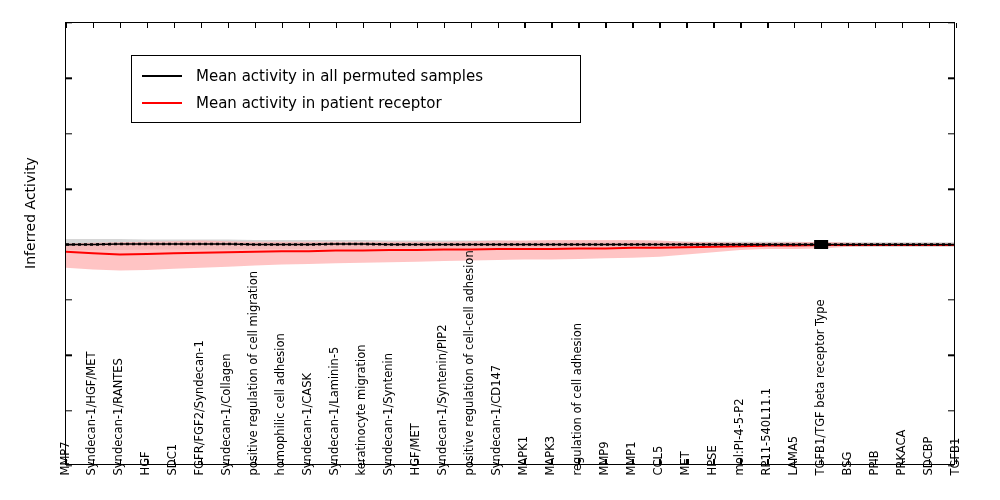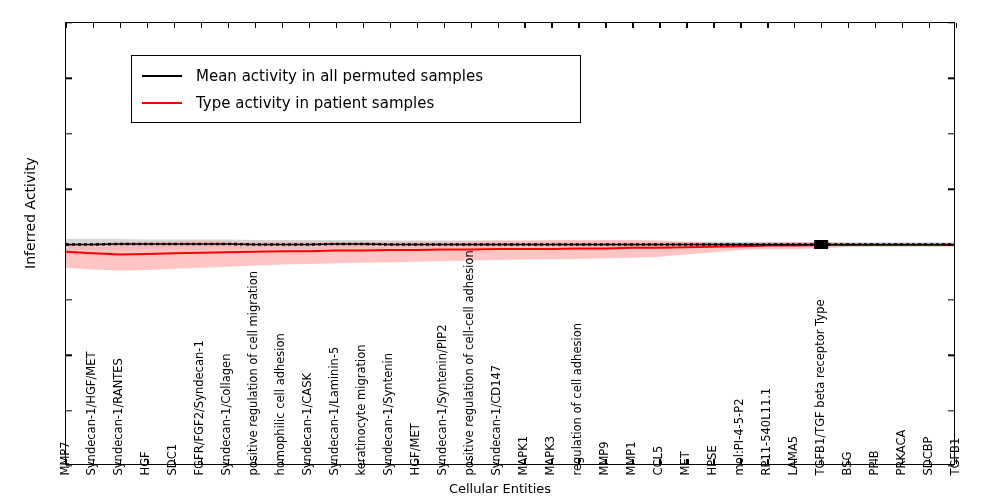"Type activity in patient samples" span.ltext { text: Type activity in patient samples -> Mean activity in patient receptor }
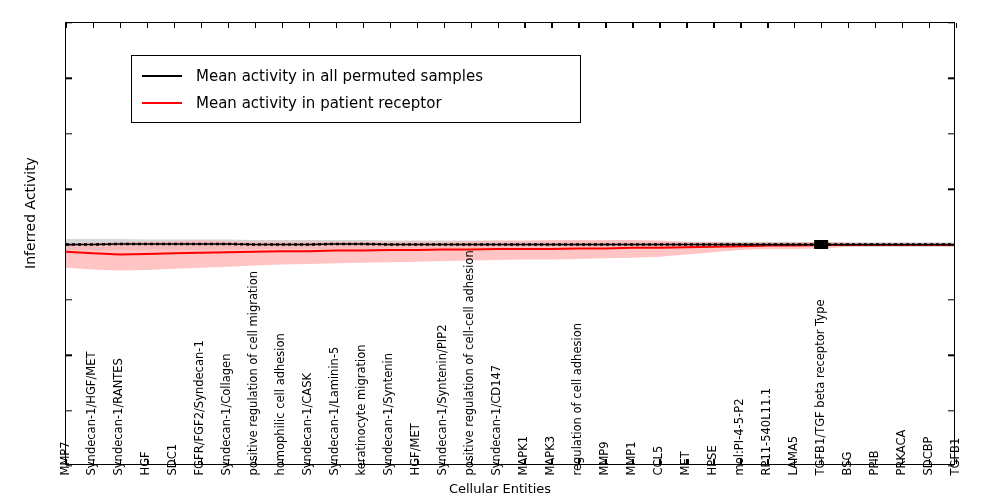"Cellular Entities" div { html: <div>Cellular Entities</div> -> none }
